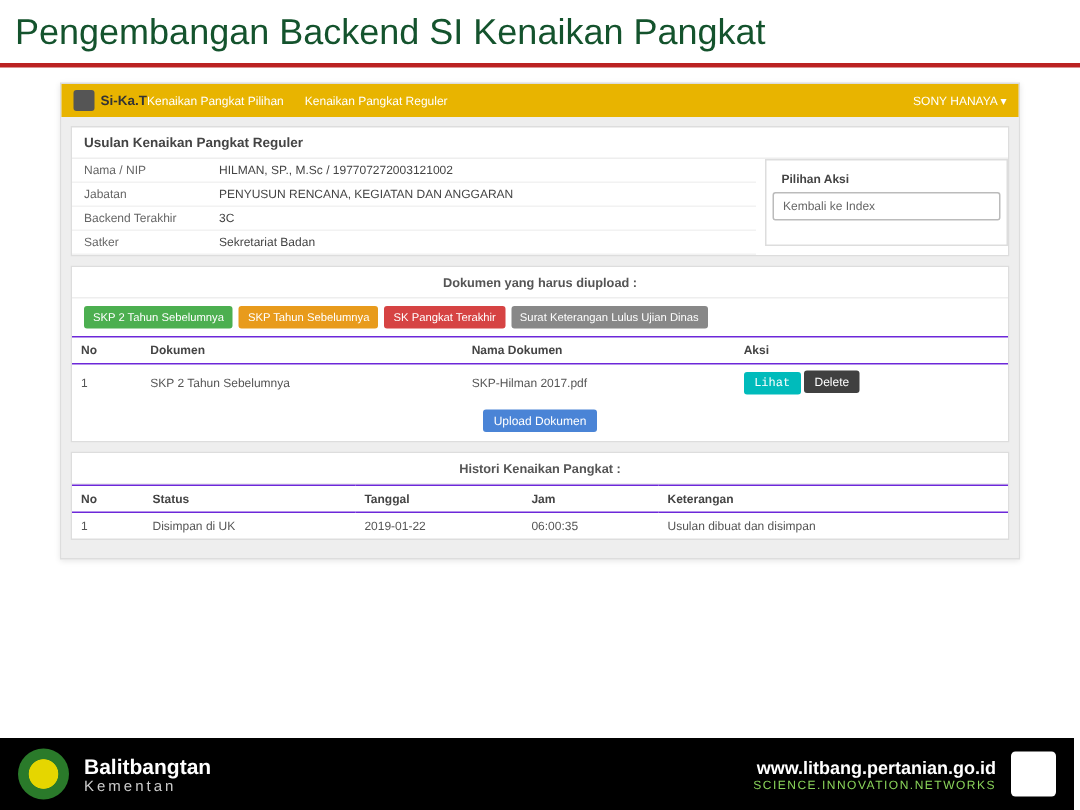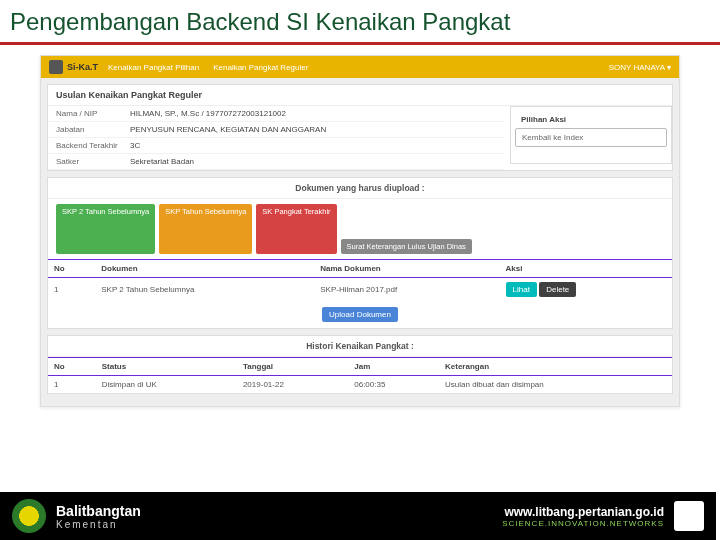"Si-Ka.T" .brand { margin-right: 10px -> 0 }
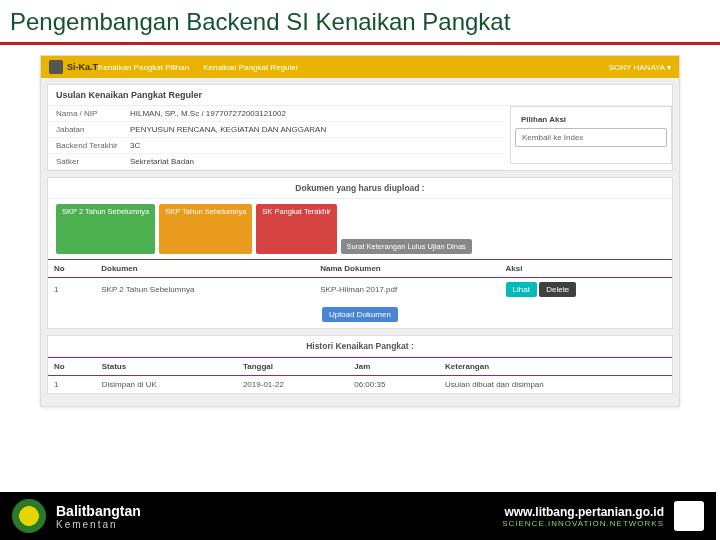"Nama / NIP" .info-label { width: 74px -> 90px }
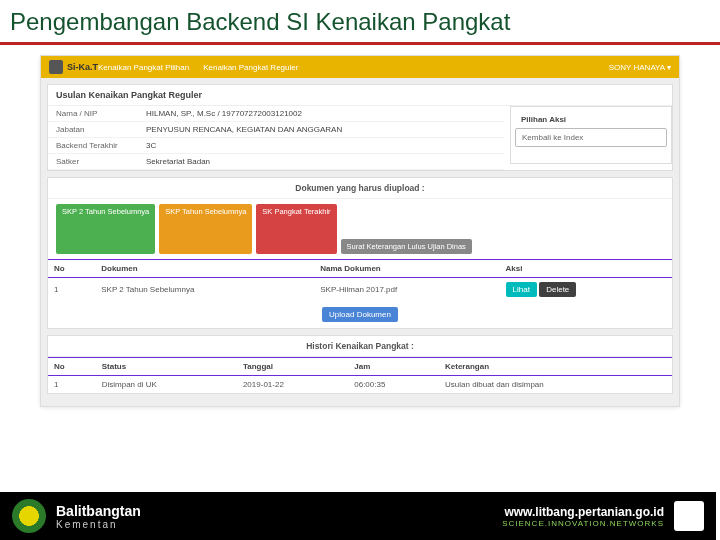"Surat Keterangan Lulus Ujian Dinas" .tag-gray { margin-top: 35px -> none }
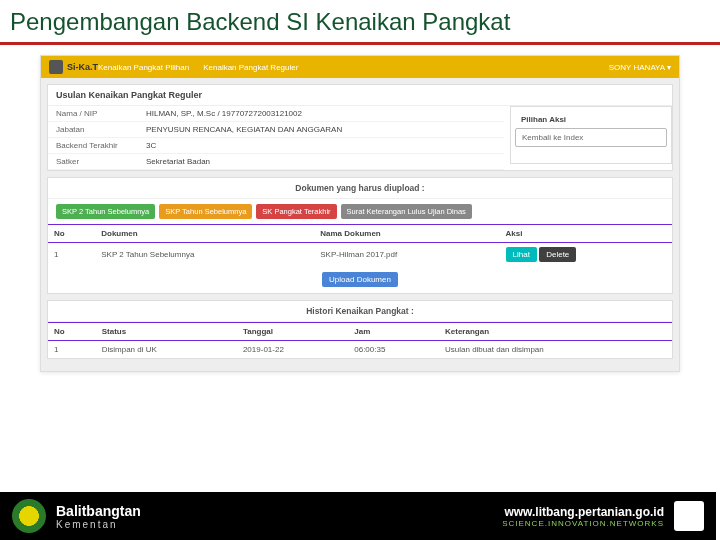"Lihat" .btn-teal { font-family: none -> Liberation Mono, monospace }
